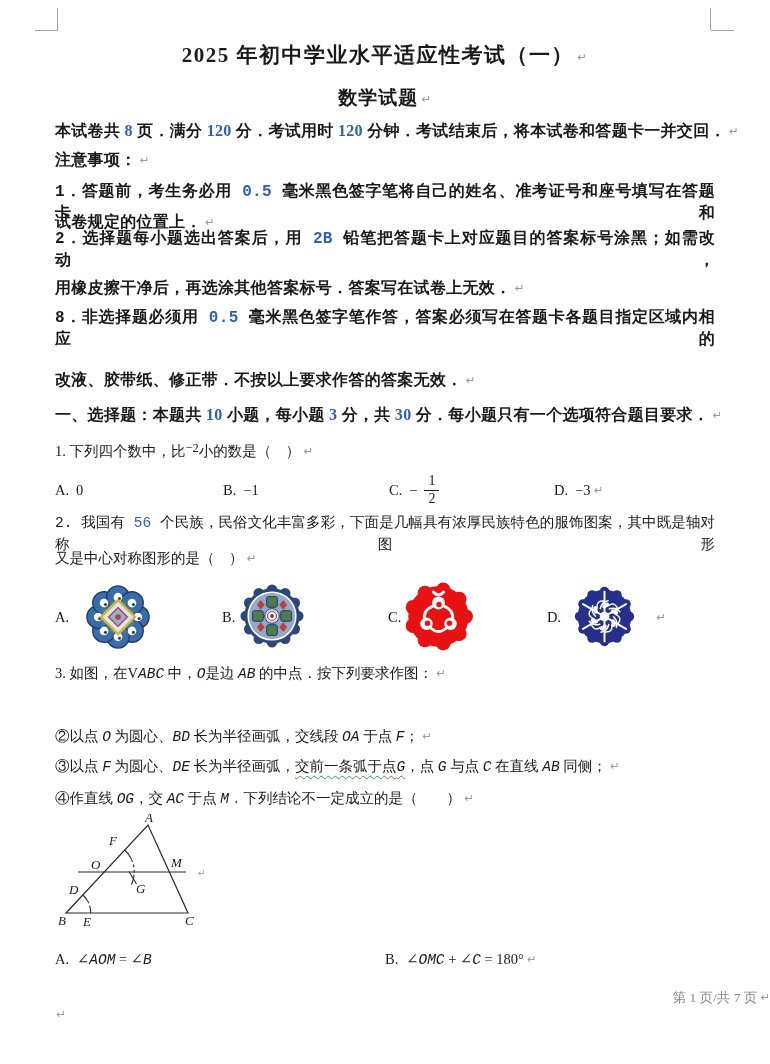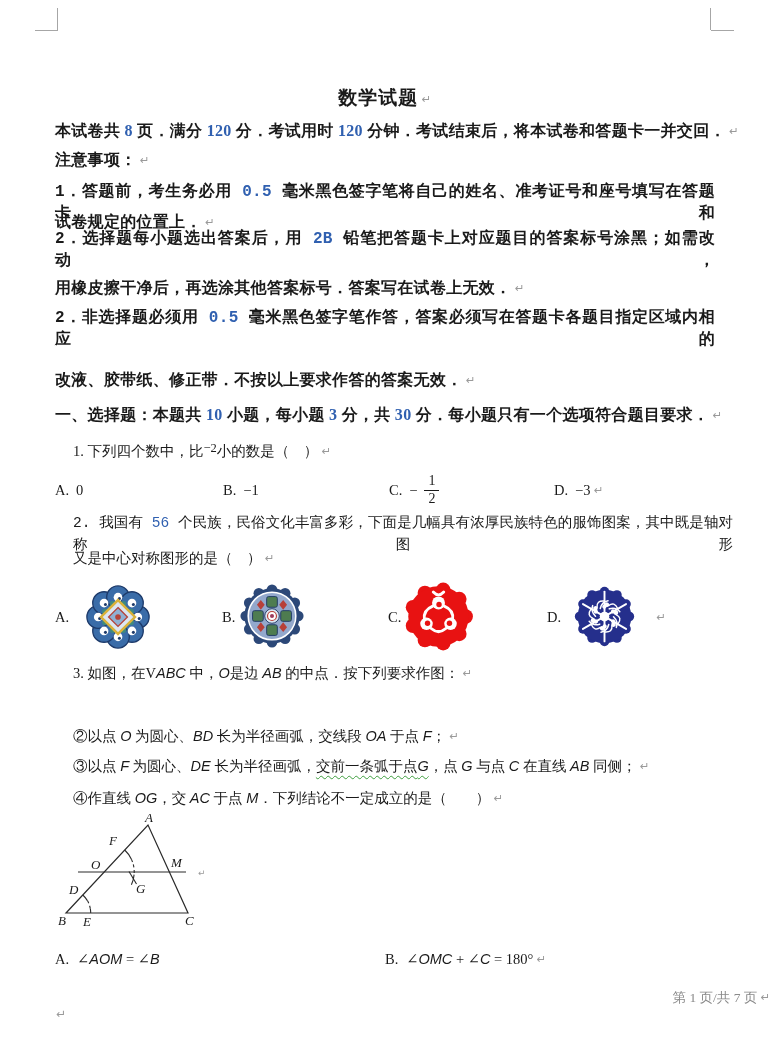"2025 年初中学业水平适应性考试（一） ↵" div.title { html: none -> <div><span>2025 年初中学业水平适应性考试（一）</span><span>↵</span></div> }
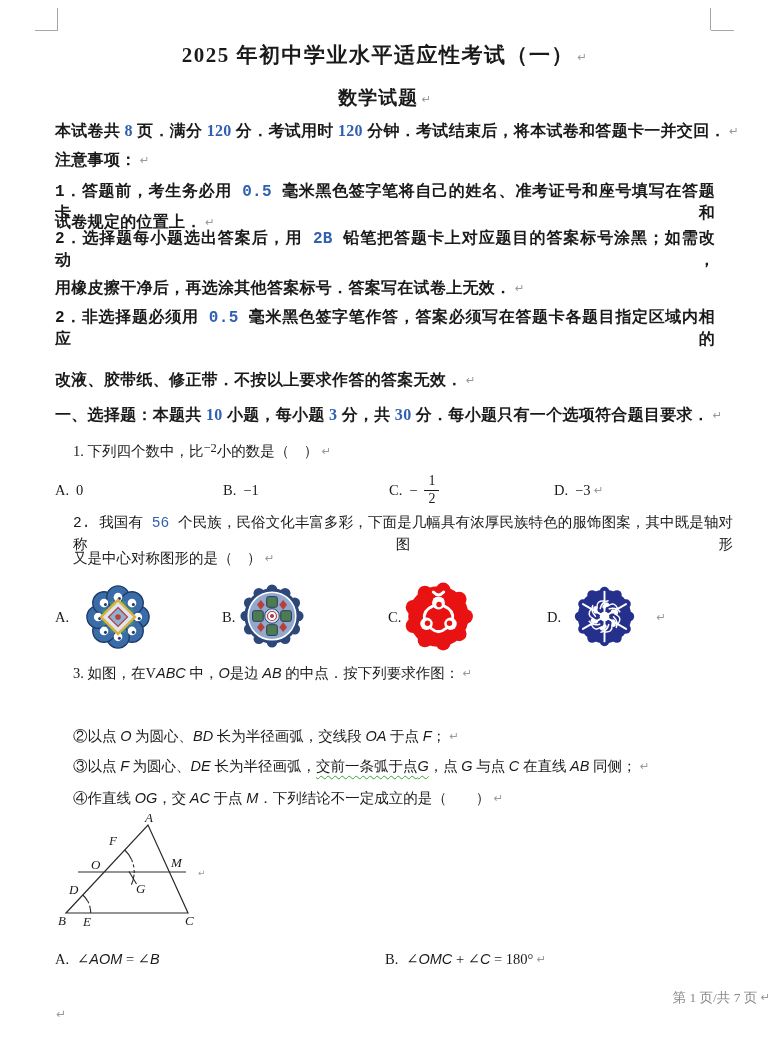"2．非选择题必须用" span { text: 2 -> 8 }
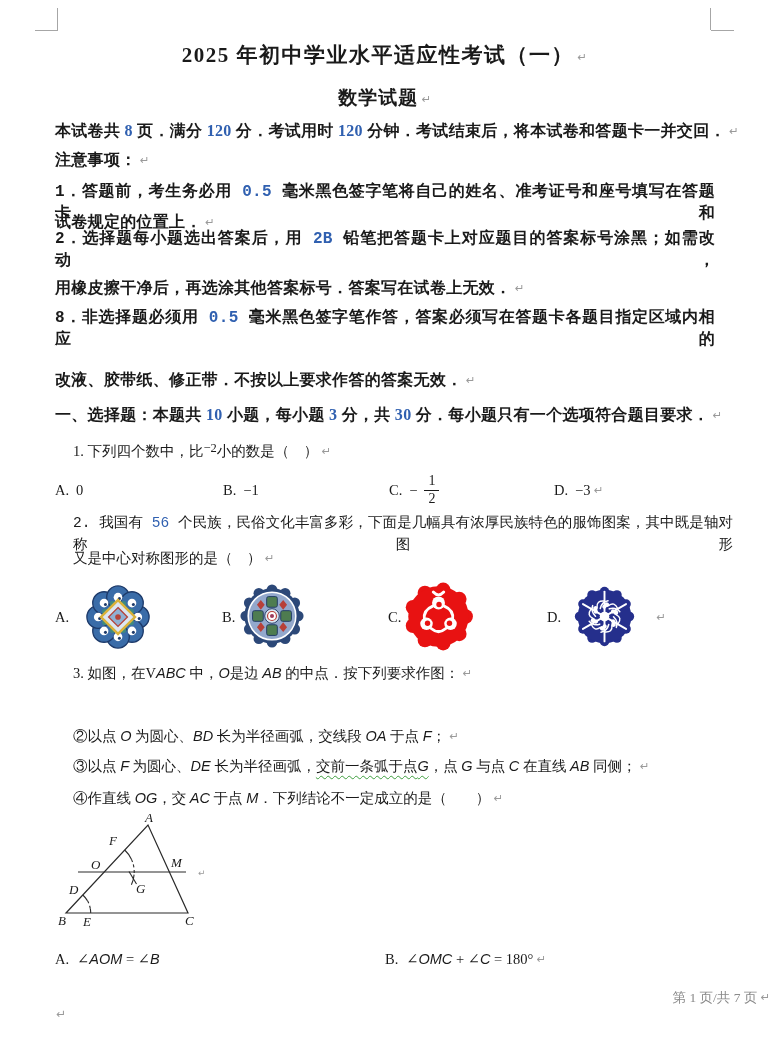"1. 下列四个数中，比−2小的数是（ ） ↵" .line.q { margin-left: 18px -> none }
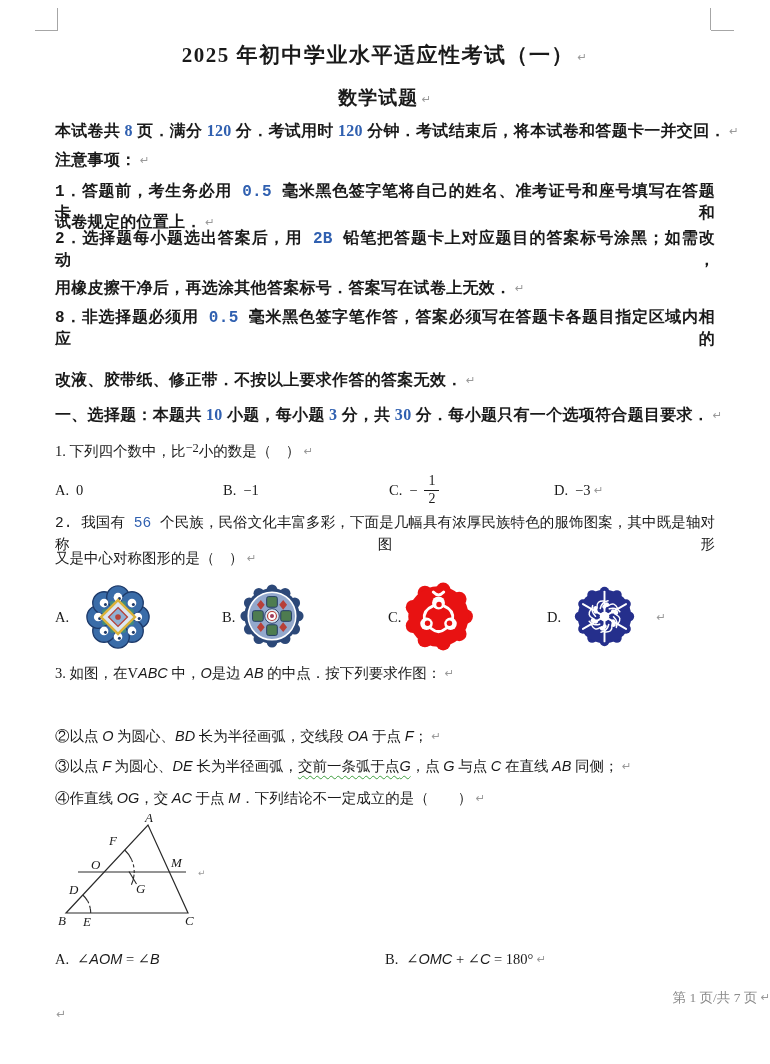"ABC" .seg-i { font-family: Liberation Sans, sans-serif -> Liberation Mono, monospace }
